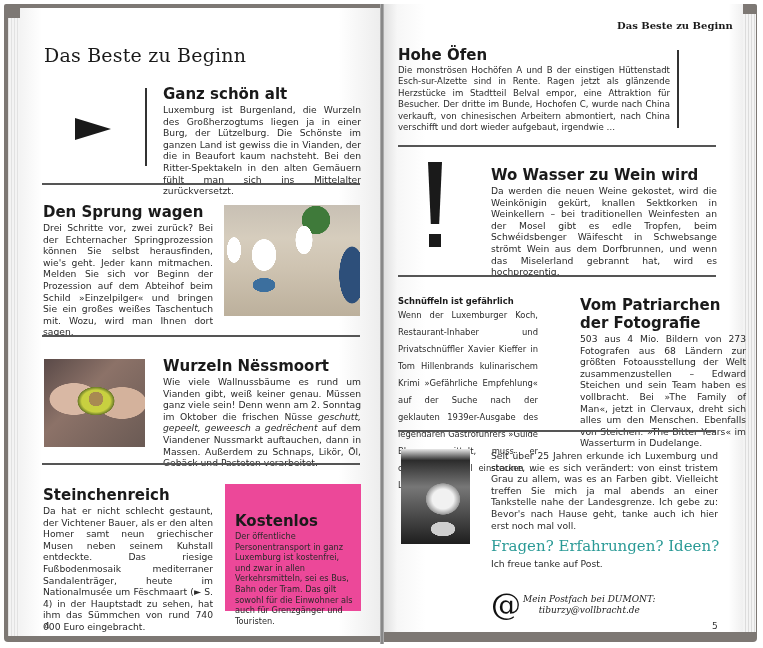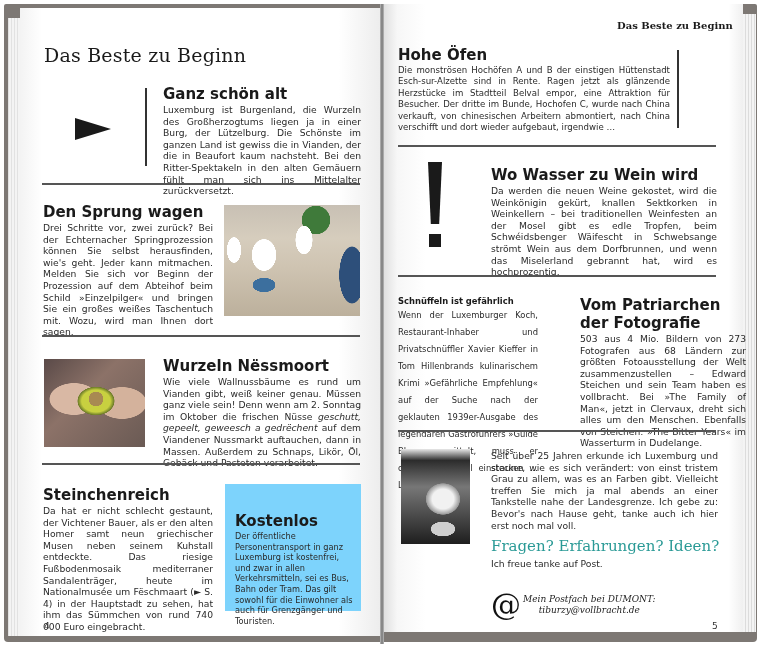"Kostenlos" .tip-box { background: #7dd3fc -> #ec4899 }
